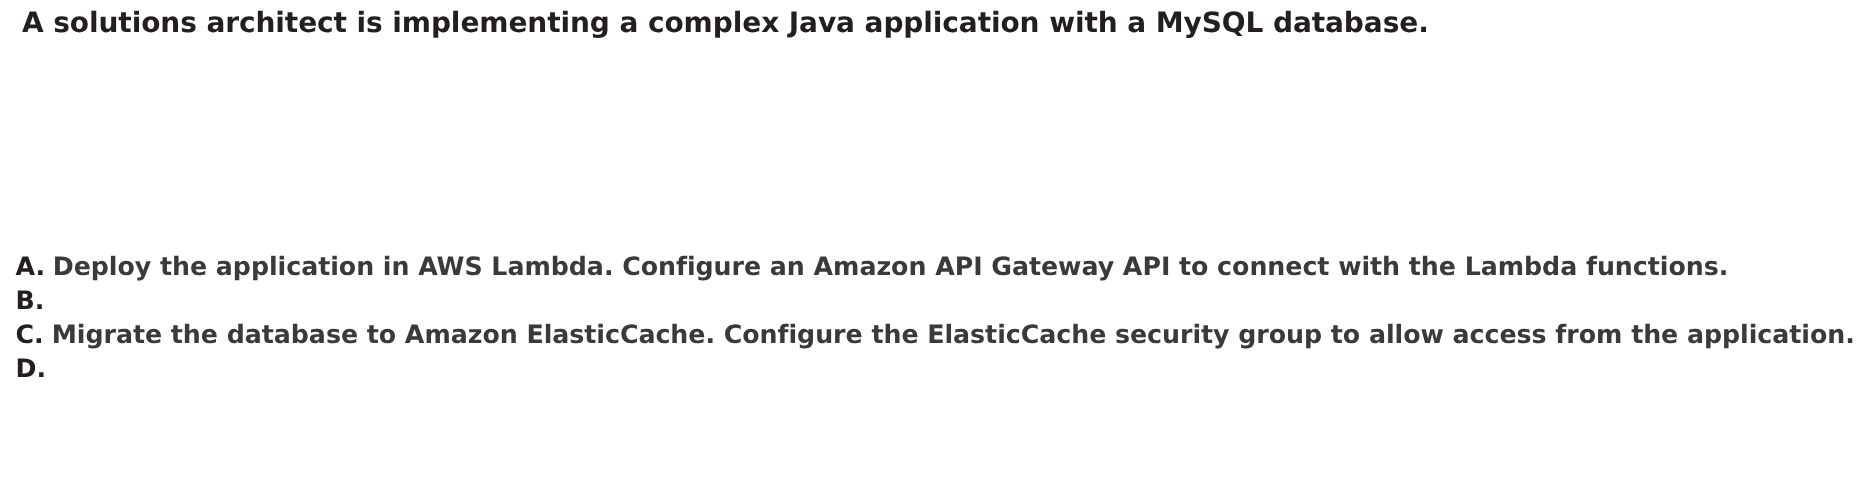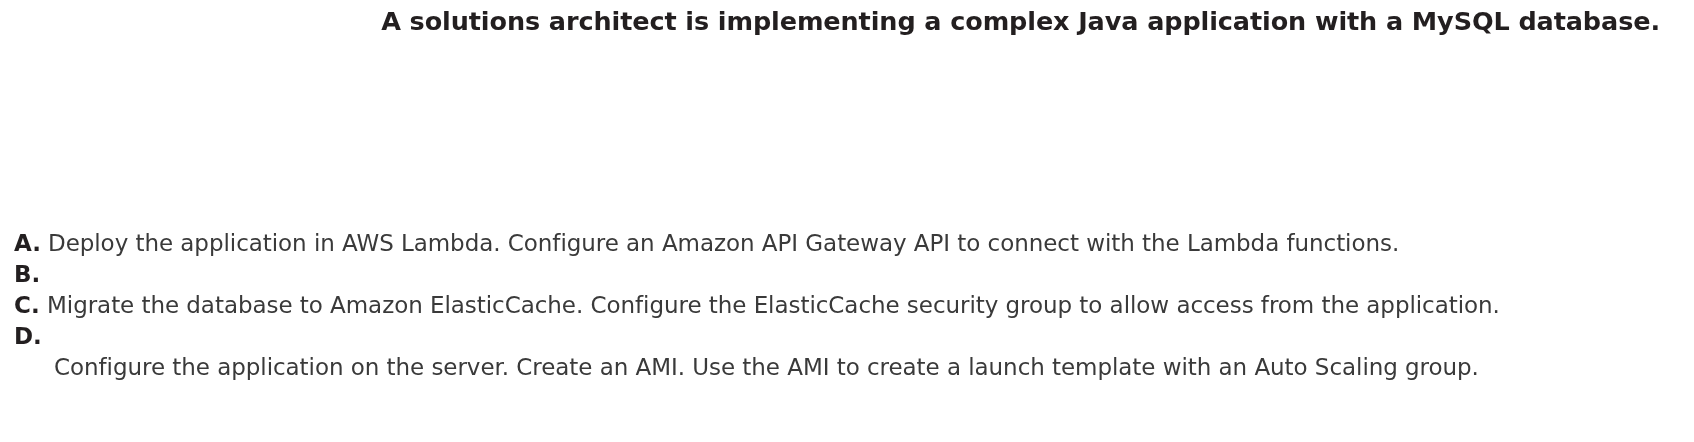"A solutions architect is implementing" .stem-line { text-align: right -> none }
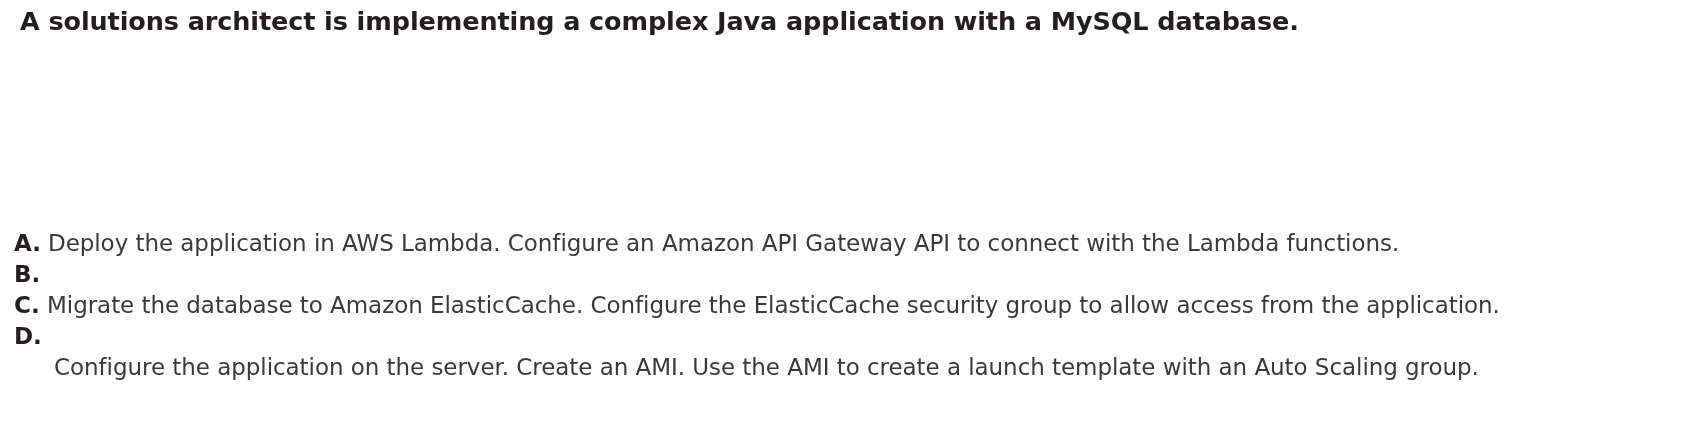"Deploy the application in AWS" .option-text { font-weight: normal -> bold }
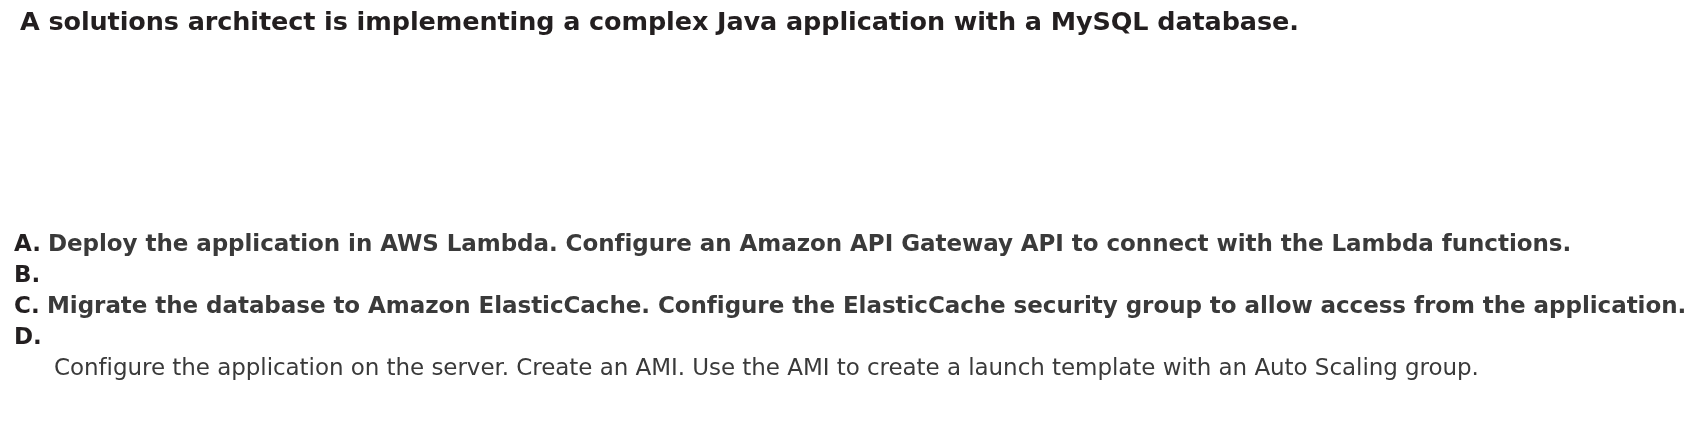"Configure the application on the" div.option-text-wrap { html: <div>Configure the application on the server. Create an AMI. Use the AMI to create a launch template with an Auto Scaling group.</div> -> none }
